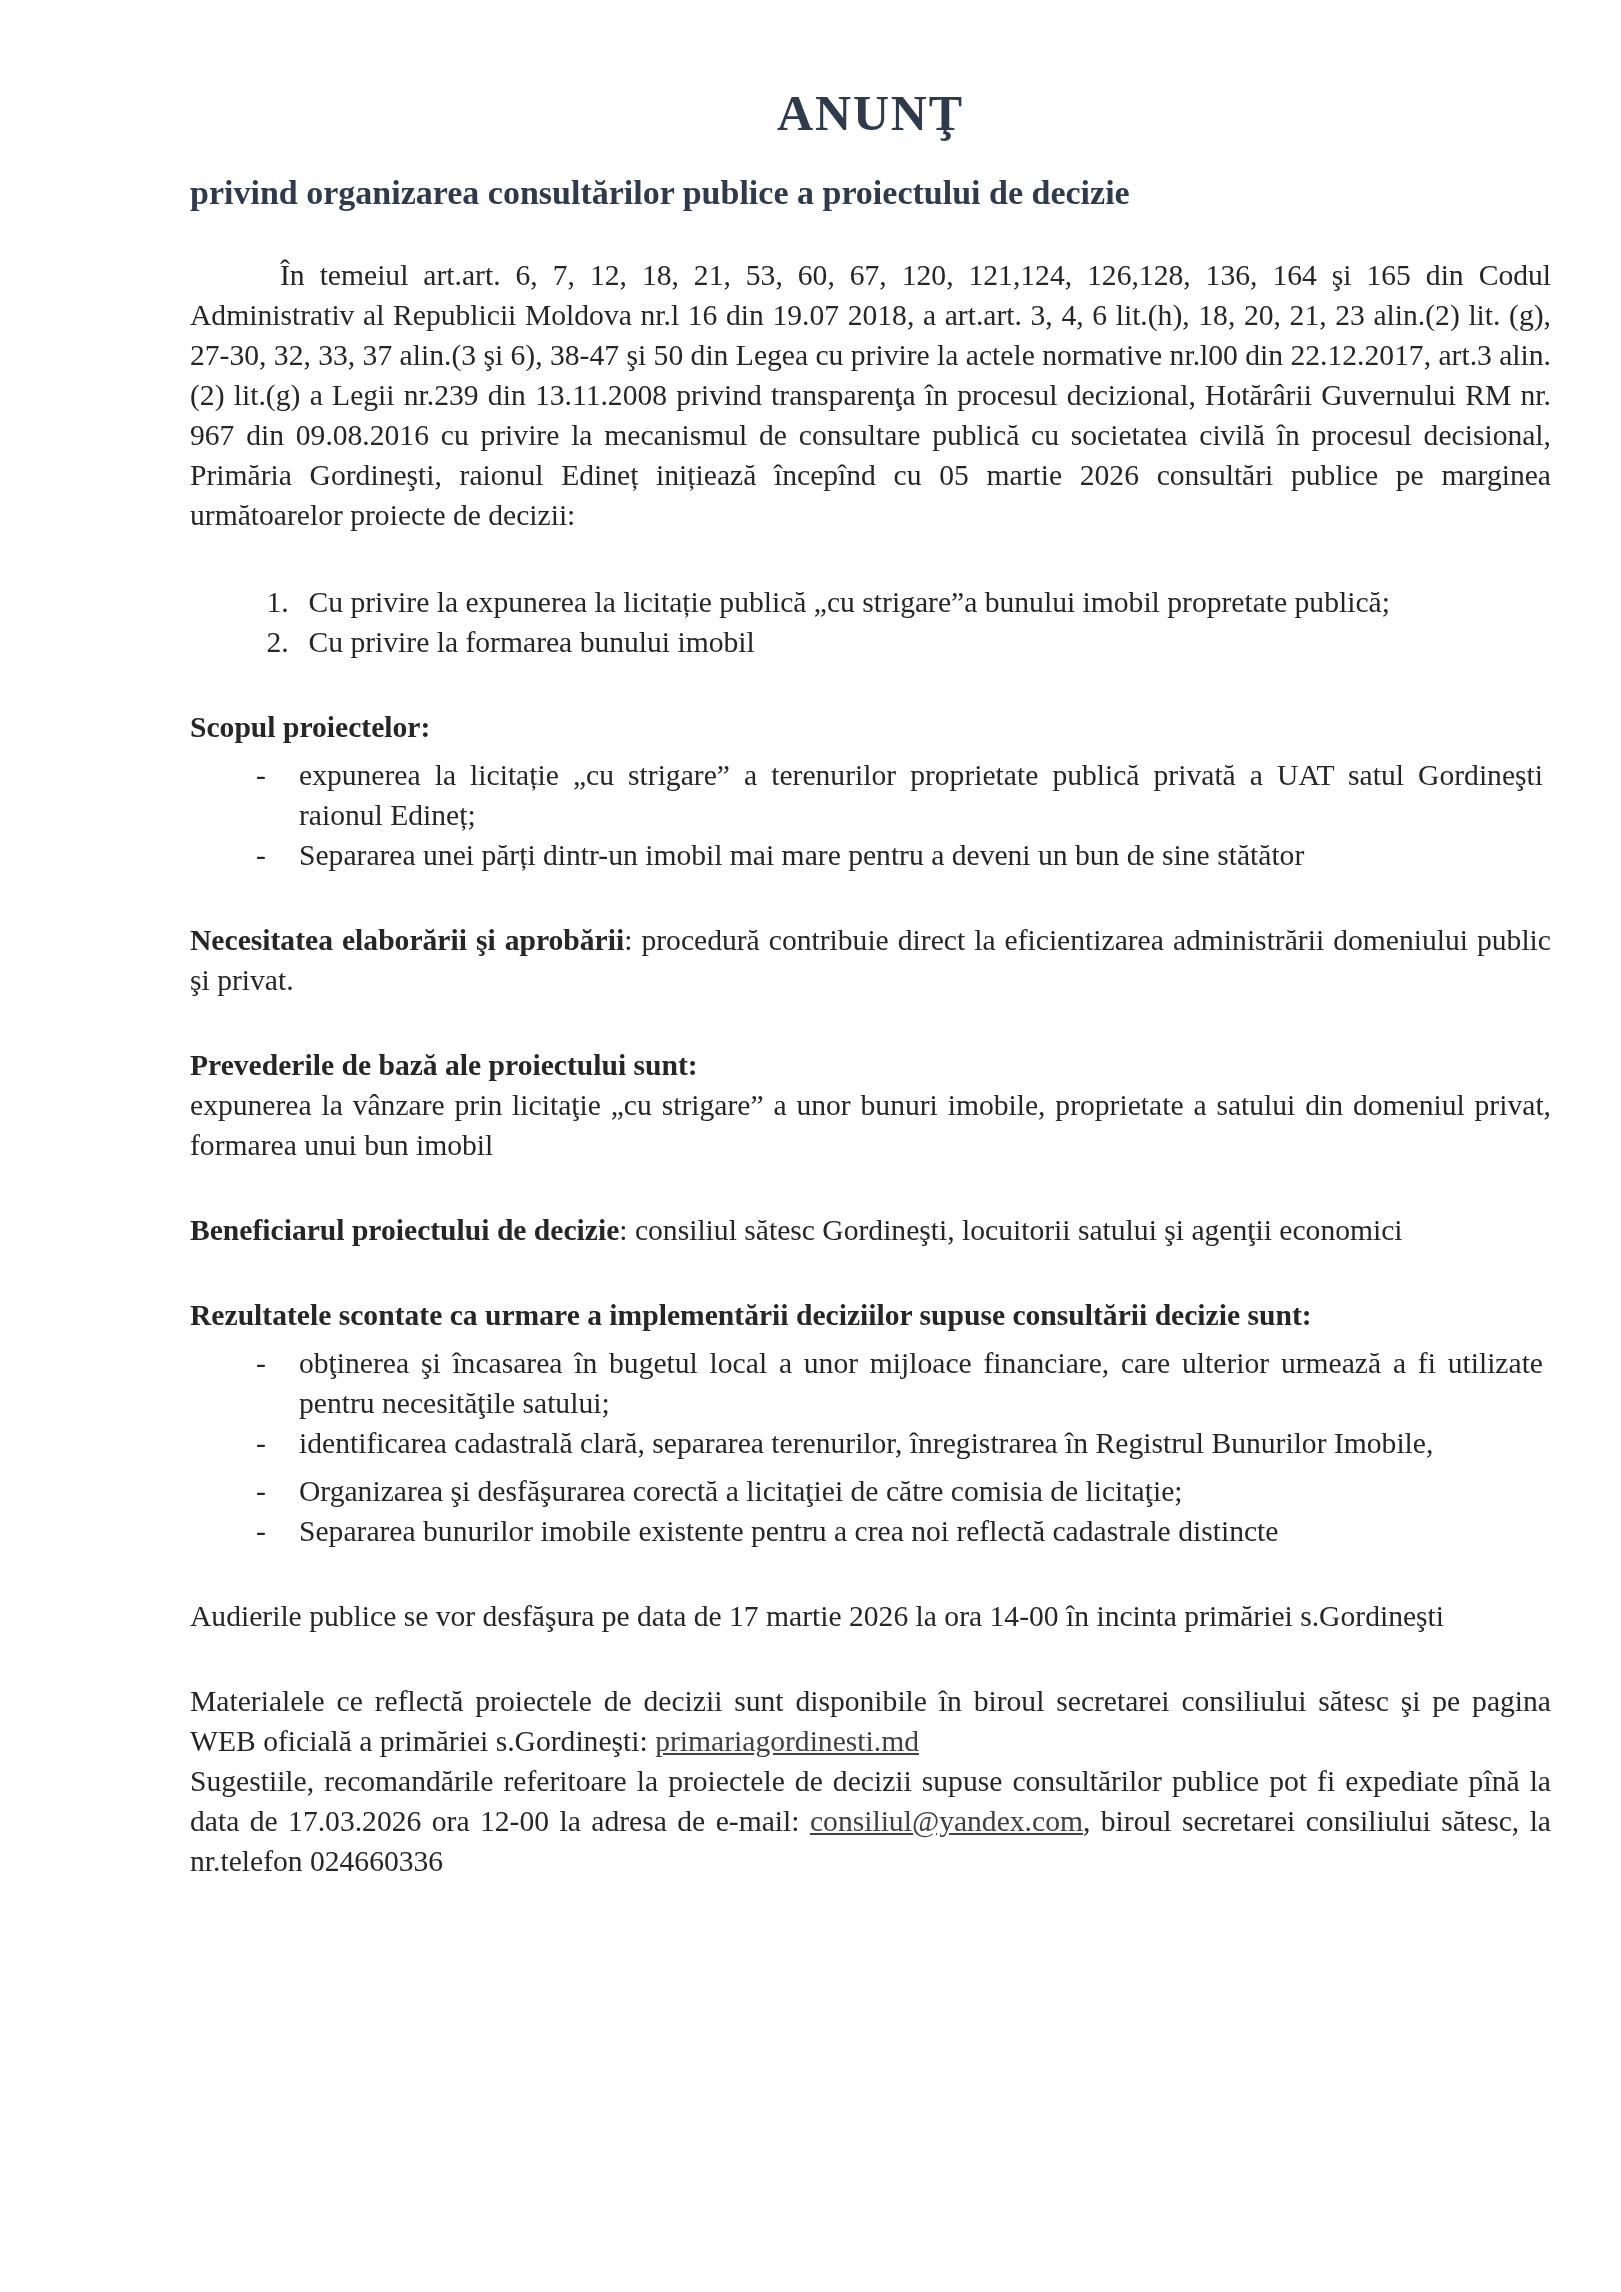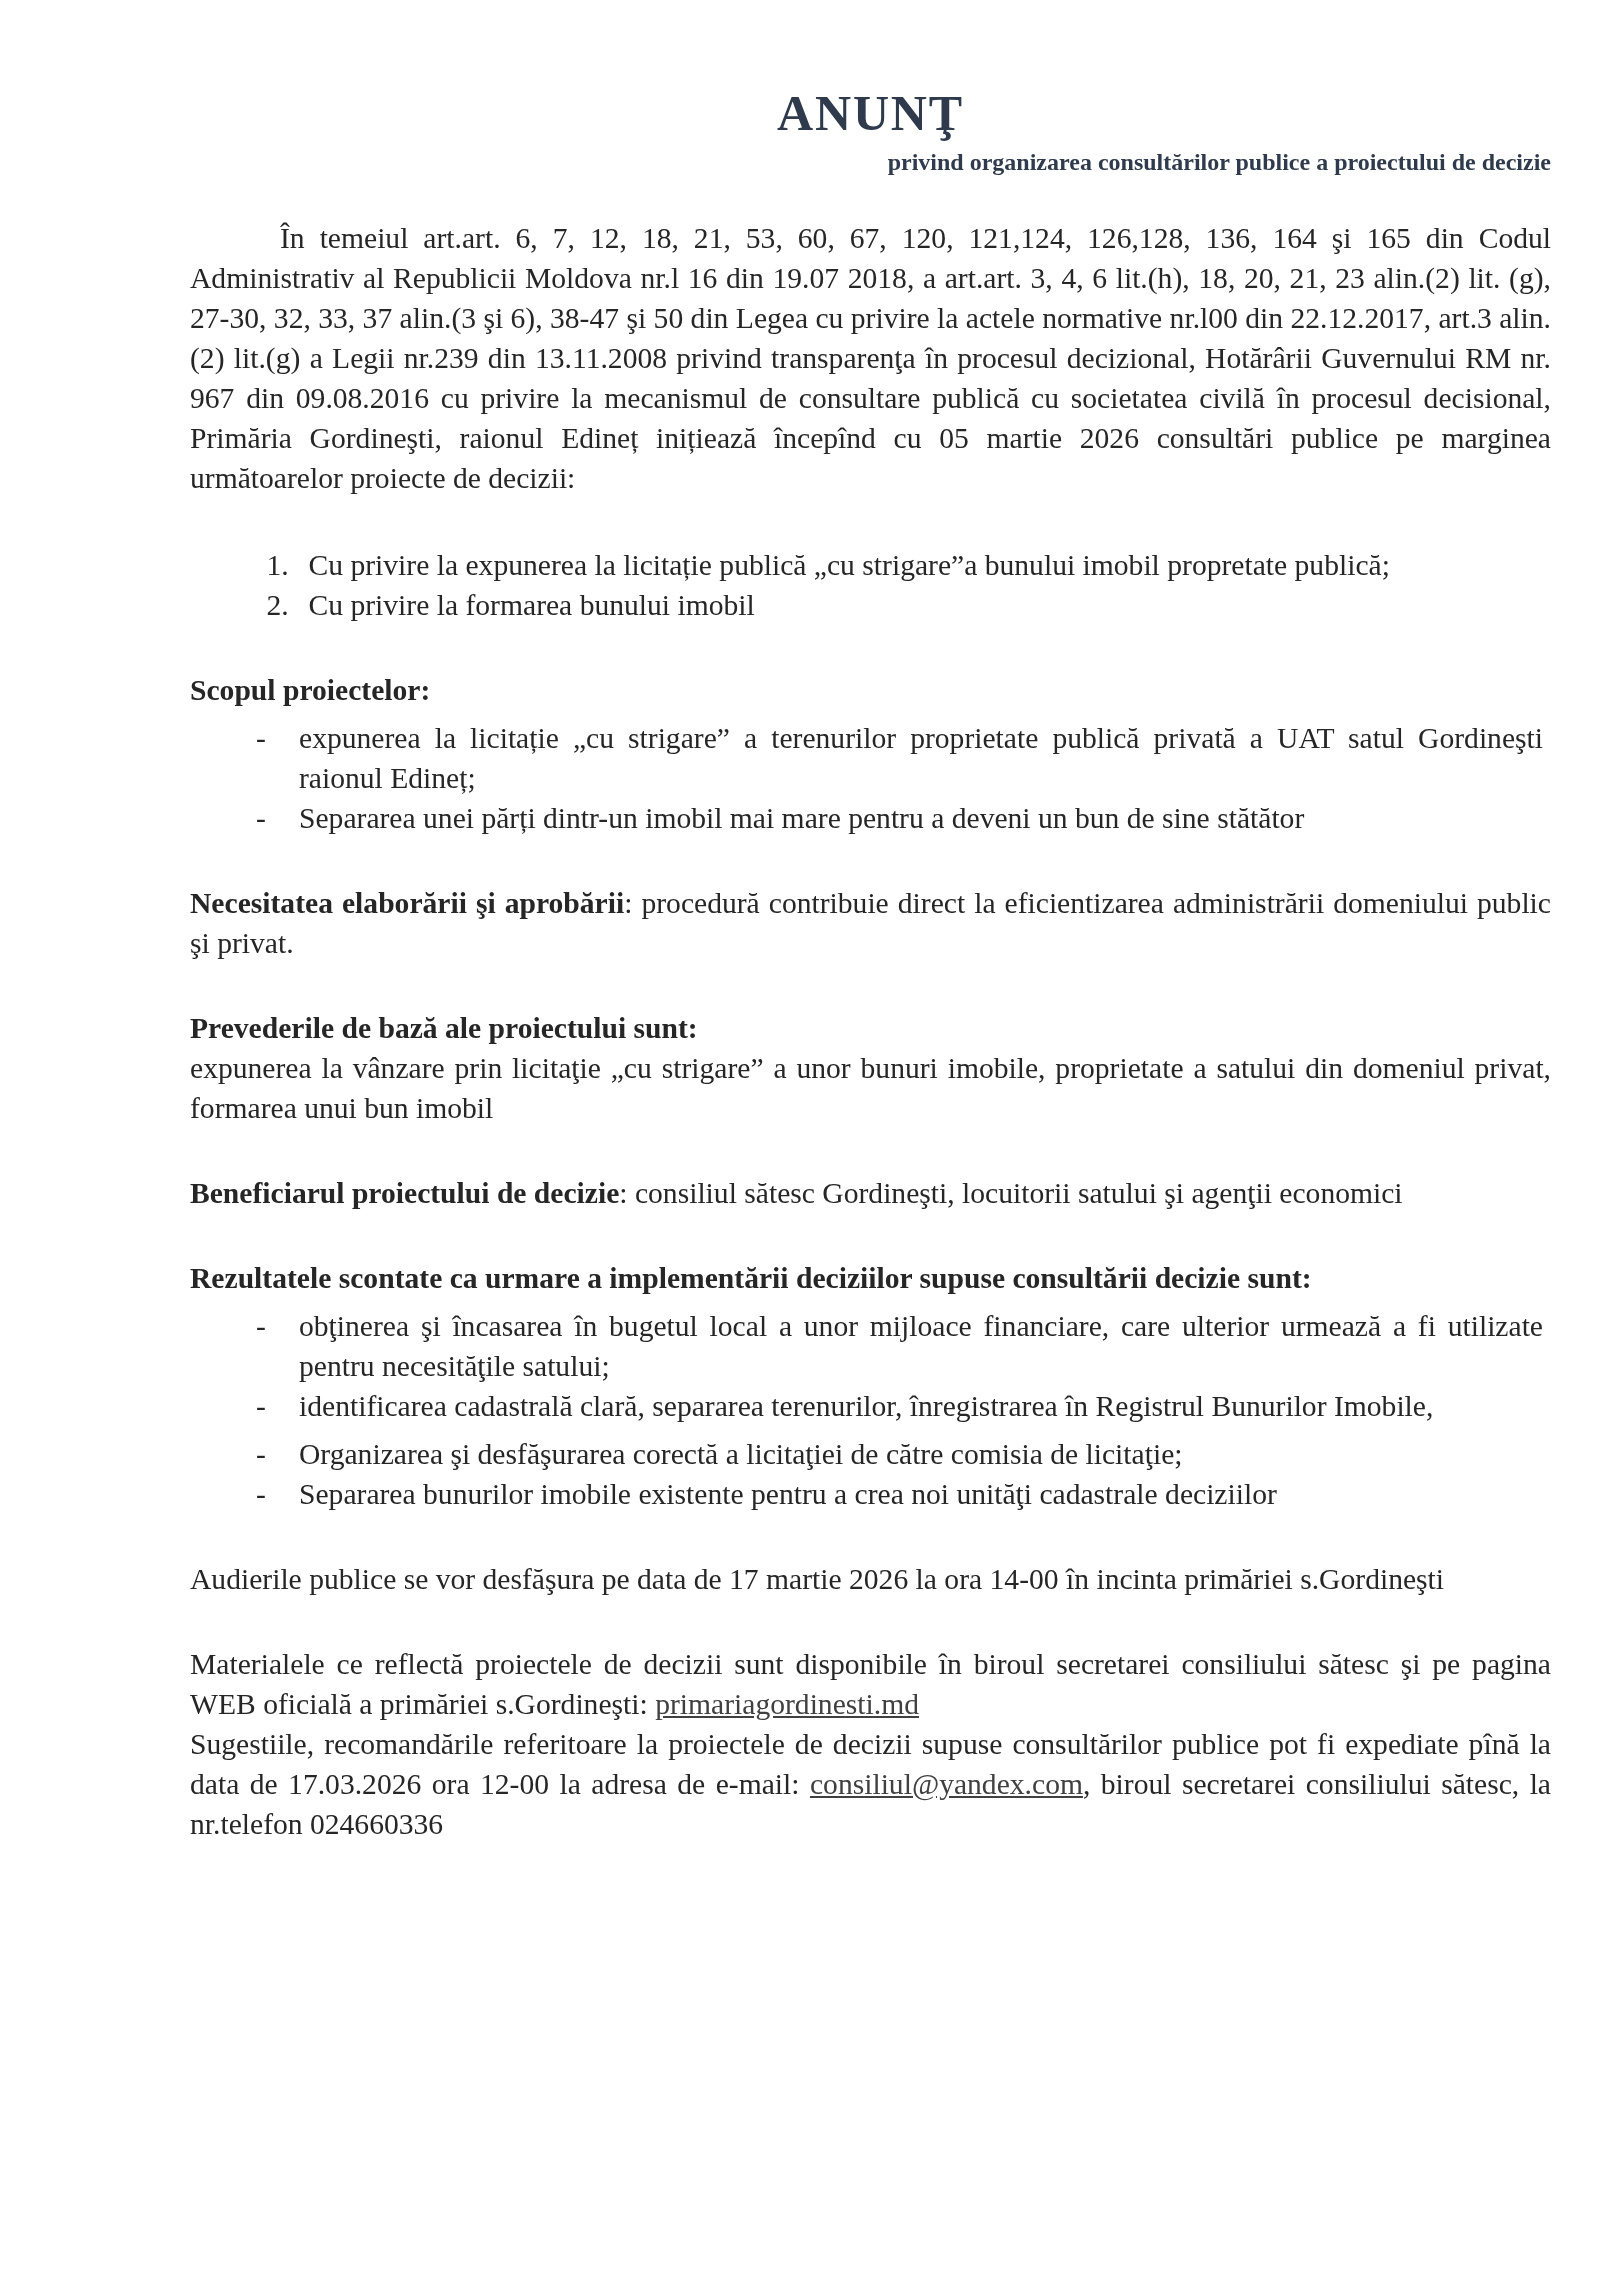"privind organizarea consultărilor" h2.doc-subtitle { font-size: 24px -> 34px; margin: 7px 0 0 0 -> 32px 0 0 0; text-align: right -> left }
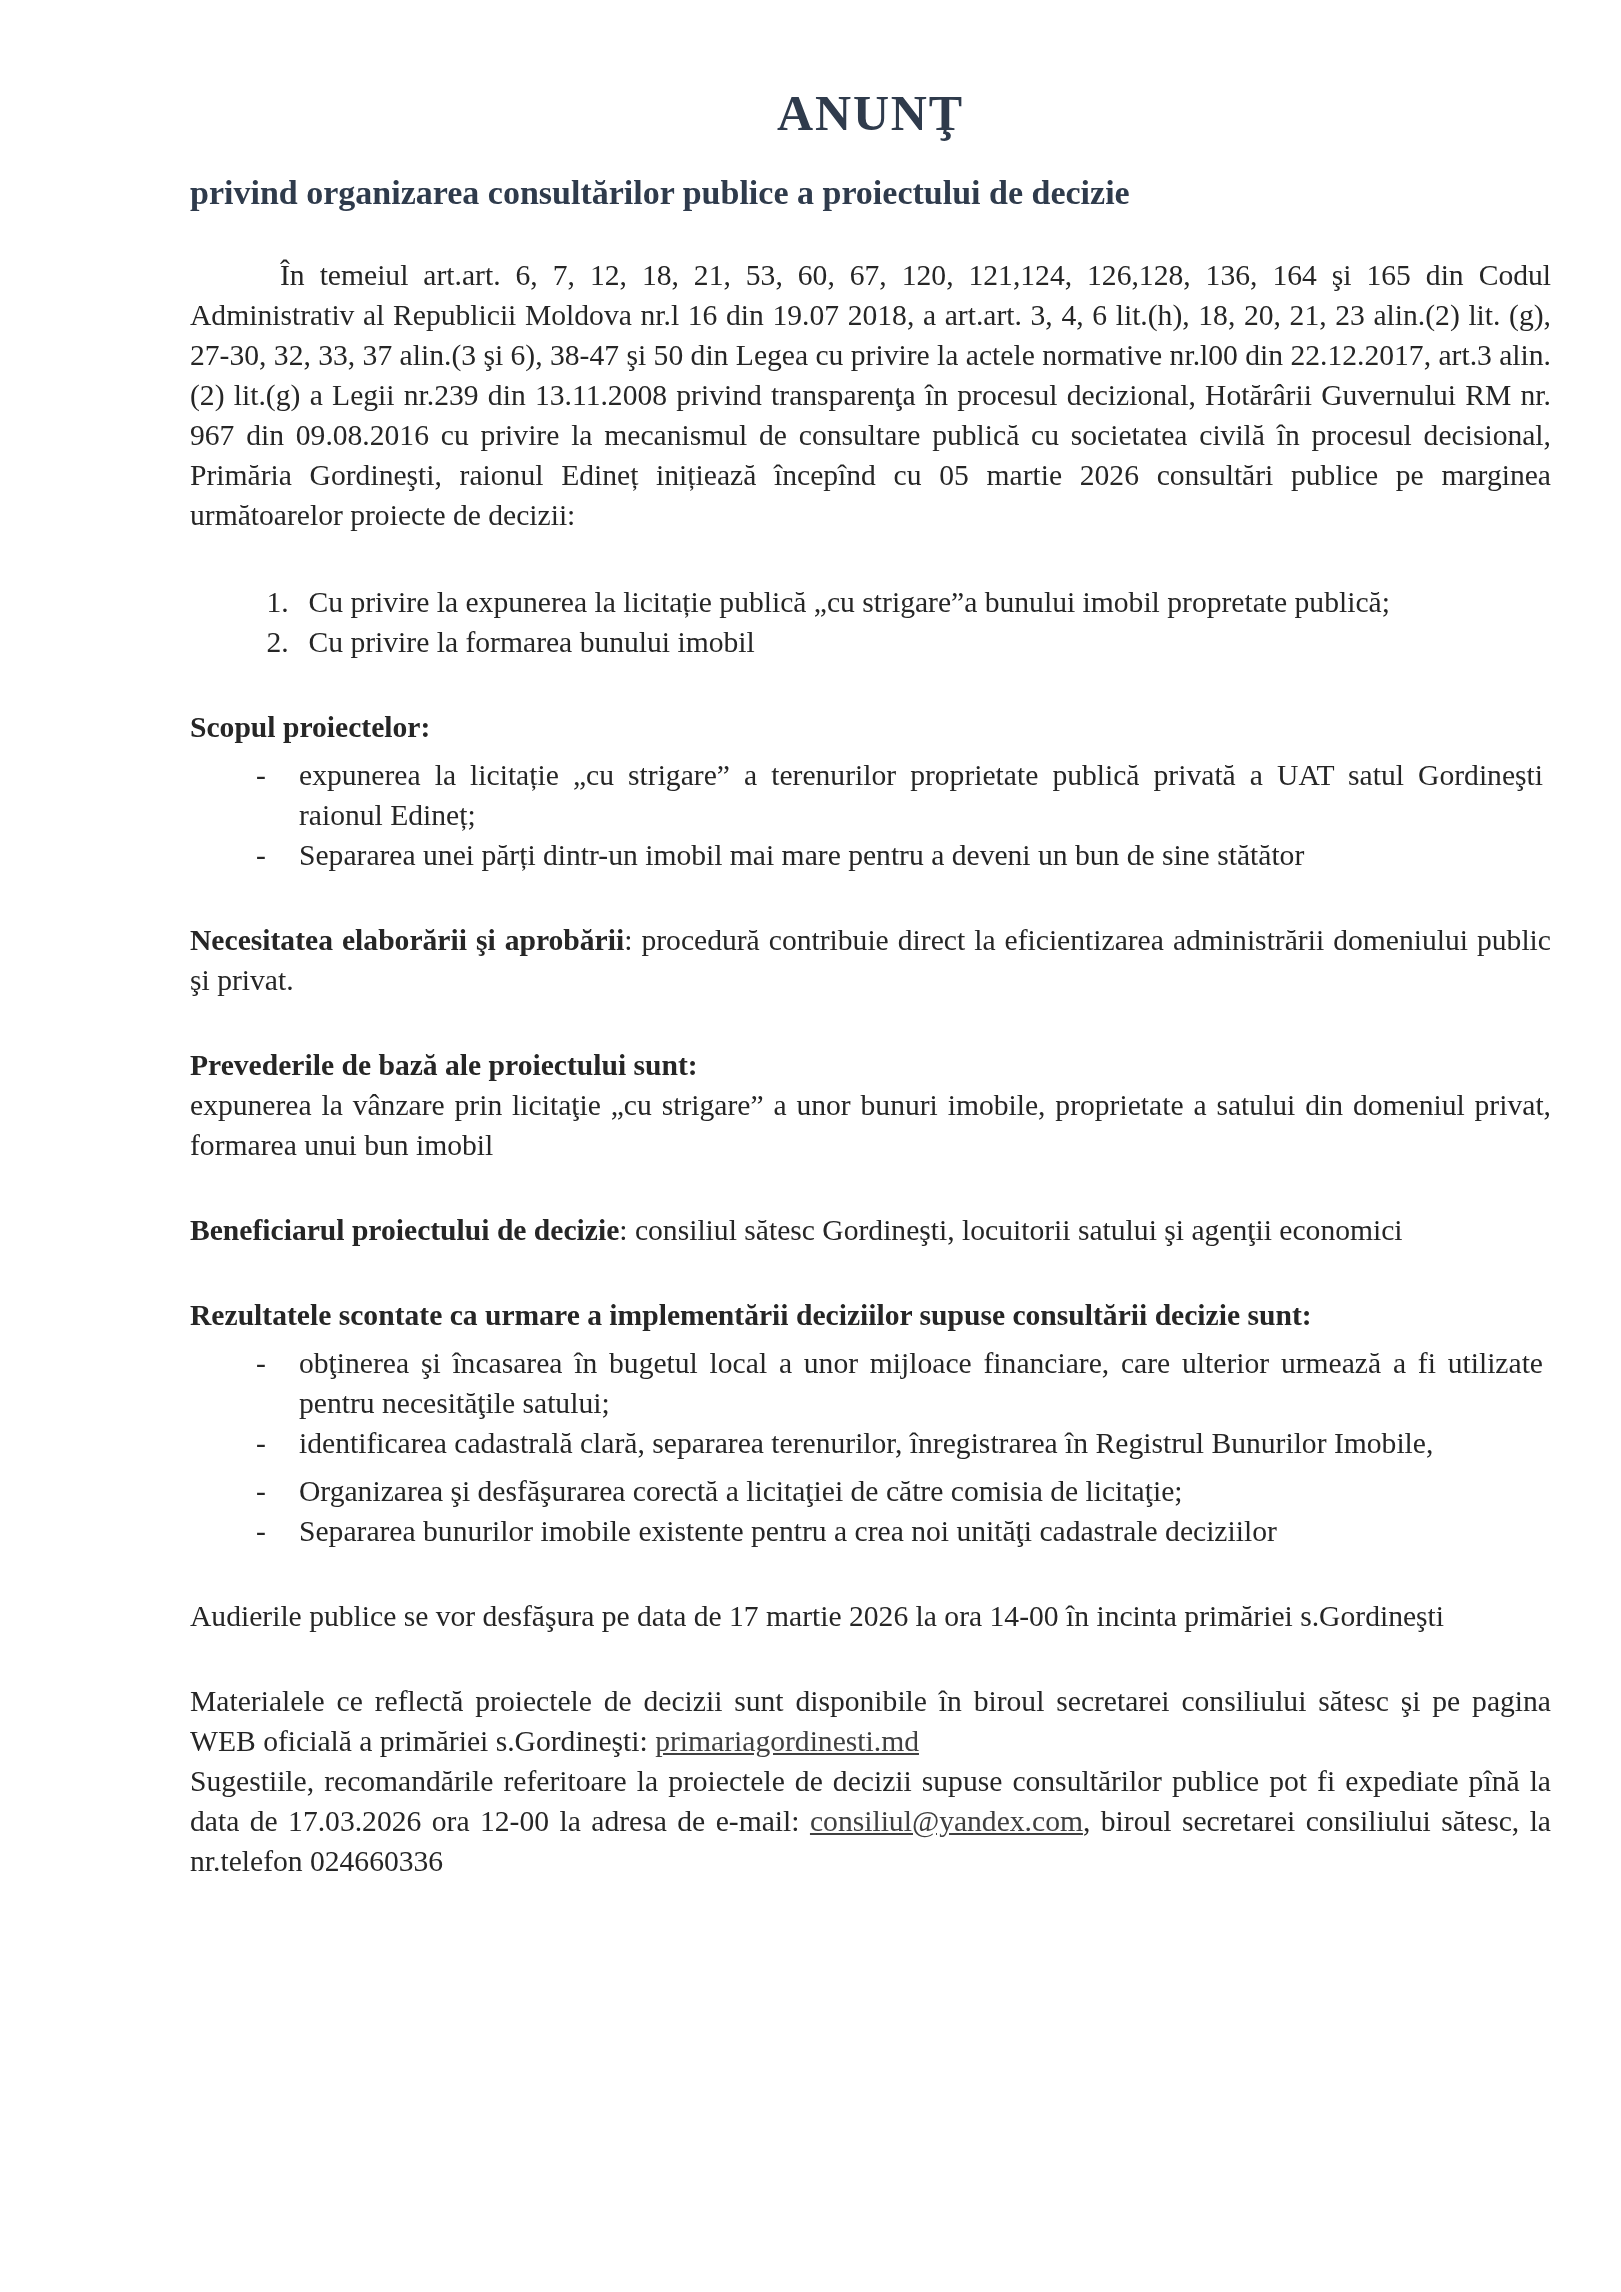"Separarea bunurilor imobile existente" li { text: unităţi cadastrale deciziilor -> reflectă cadastrale distincte }
